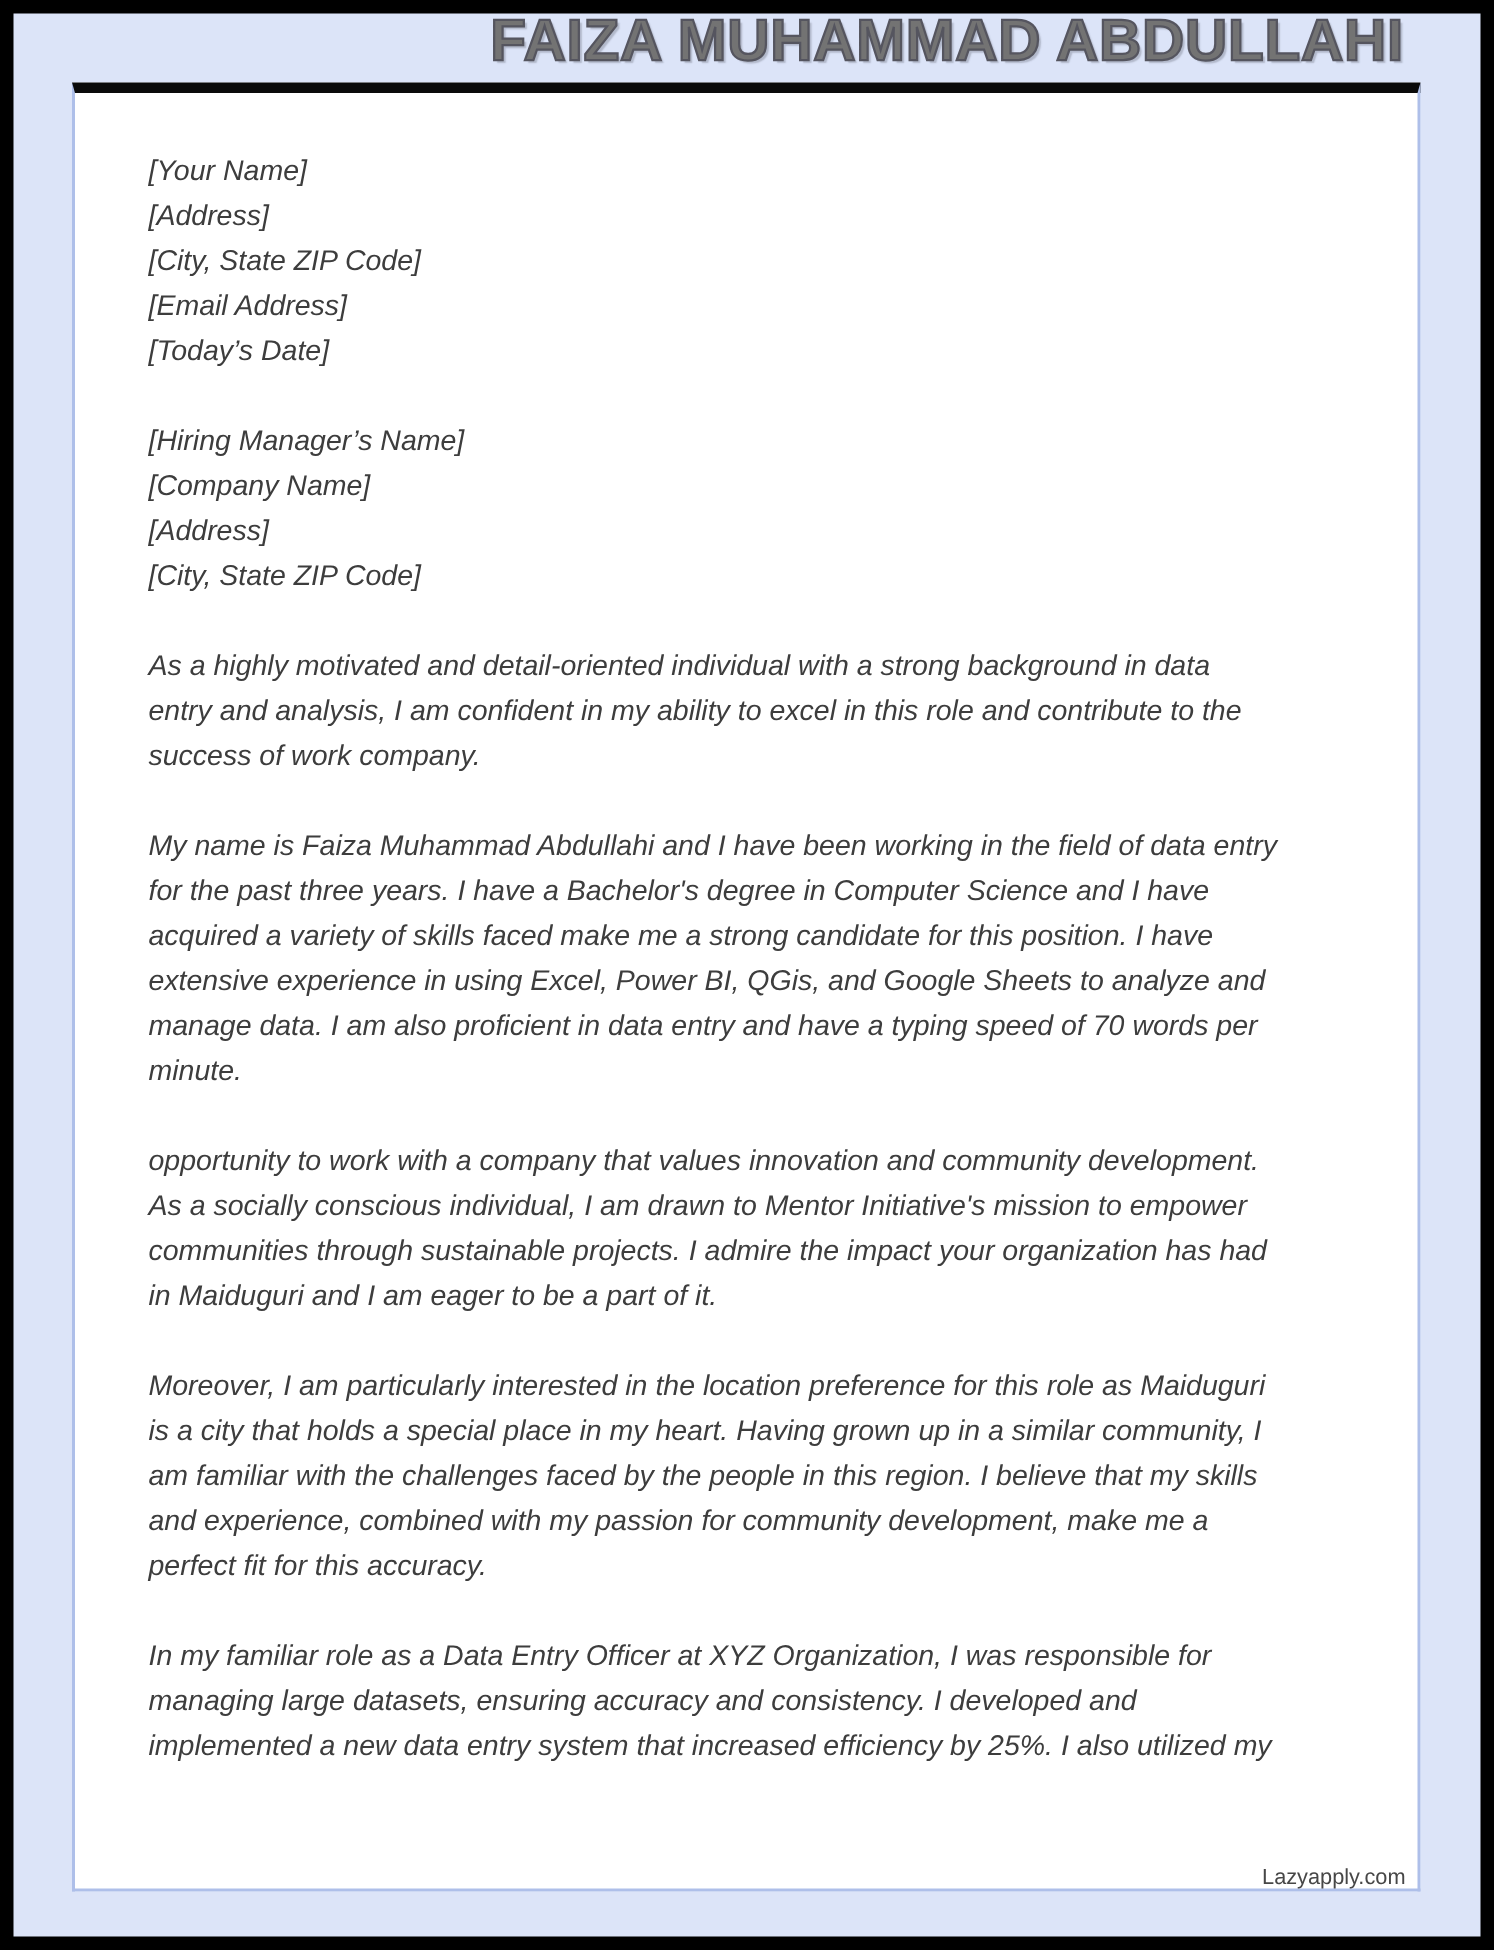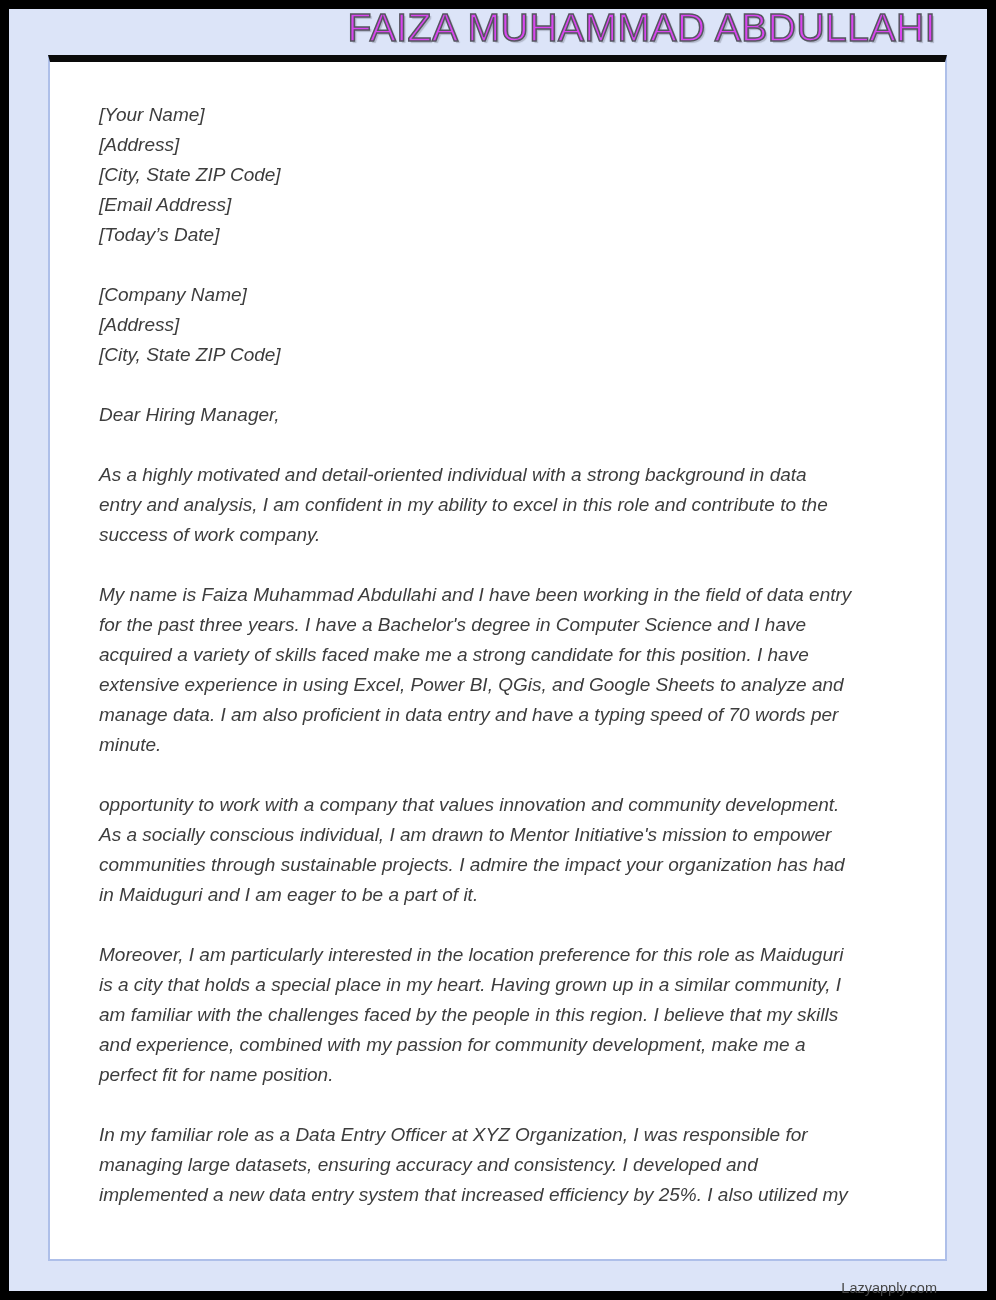"FAIZA MUHAMMAD ABDULLAHI" .doc-title { color: #d946ef -> #737373; font-weight: 400 -> 700 }
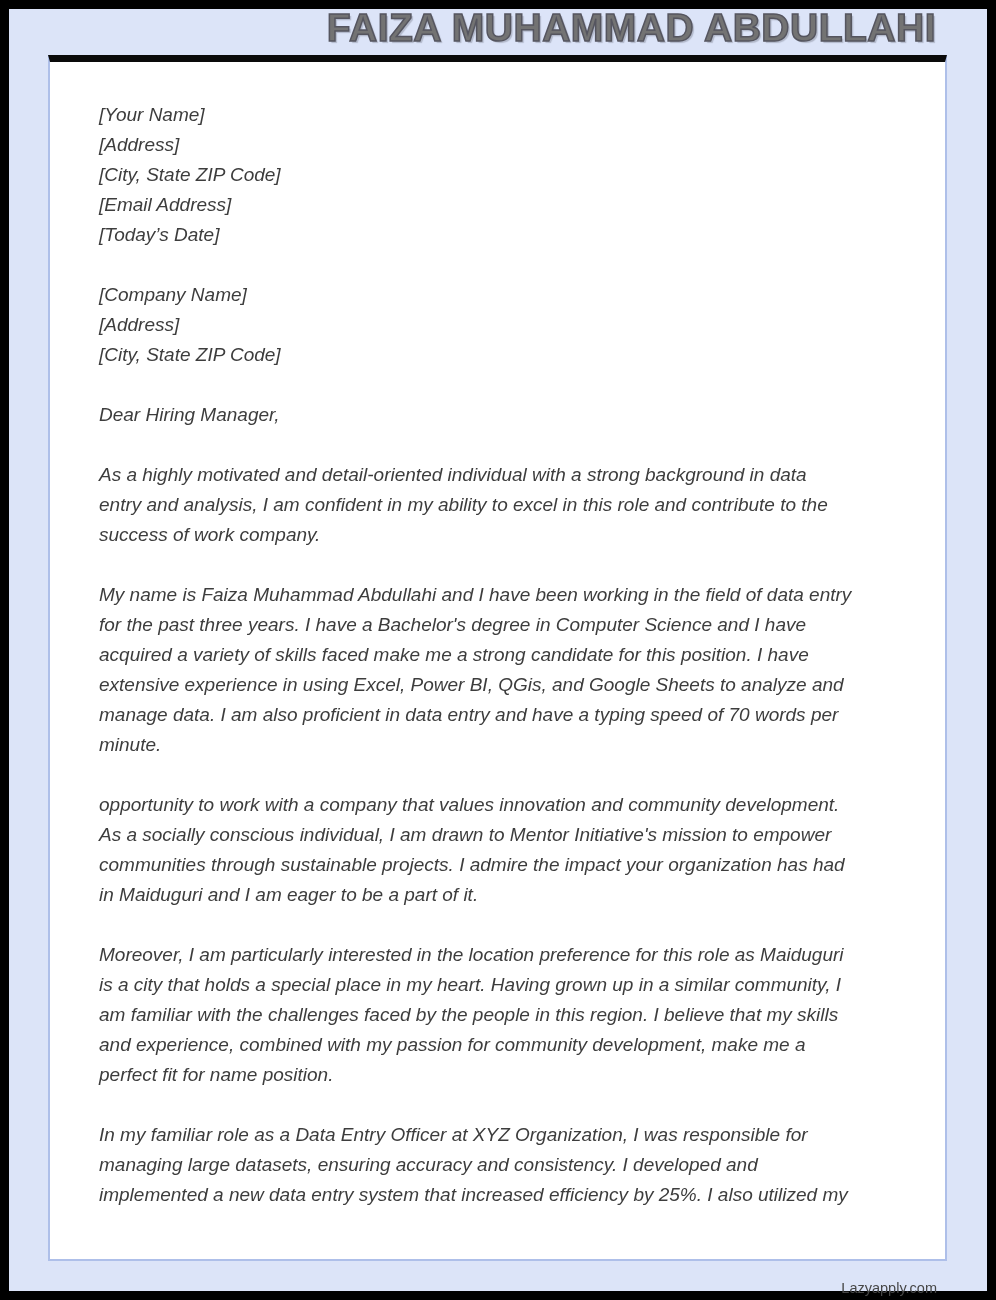"[Hiring Manager’s Name]" div.ln { html: none -> <div>[Hiring Manager’s Name]</div> }
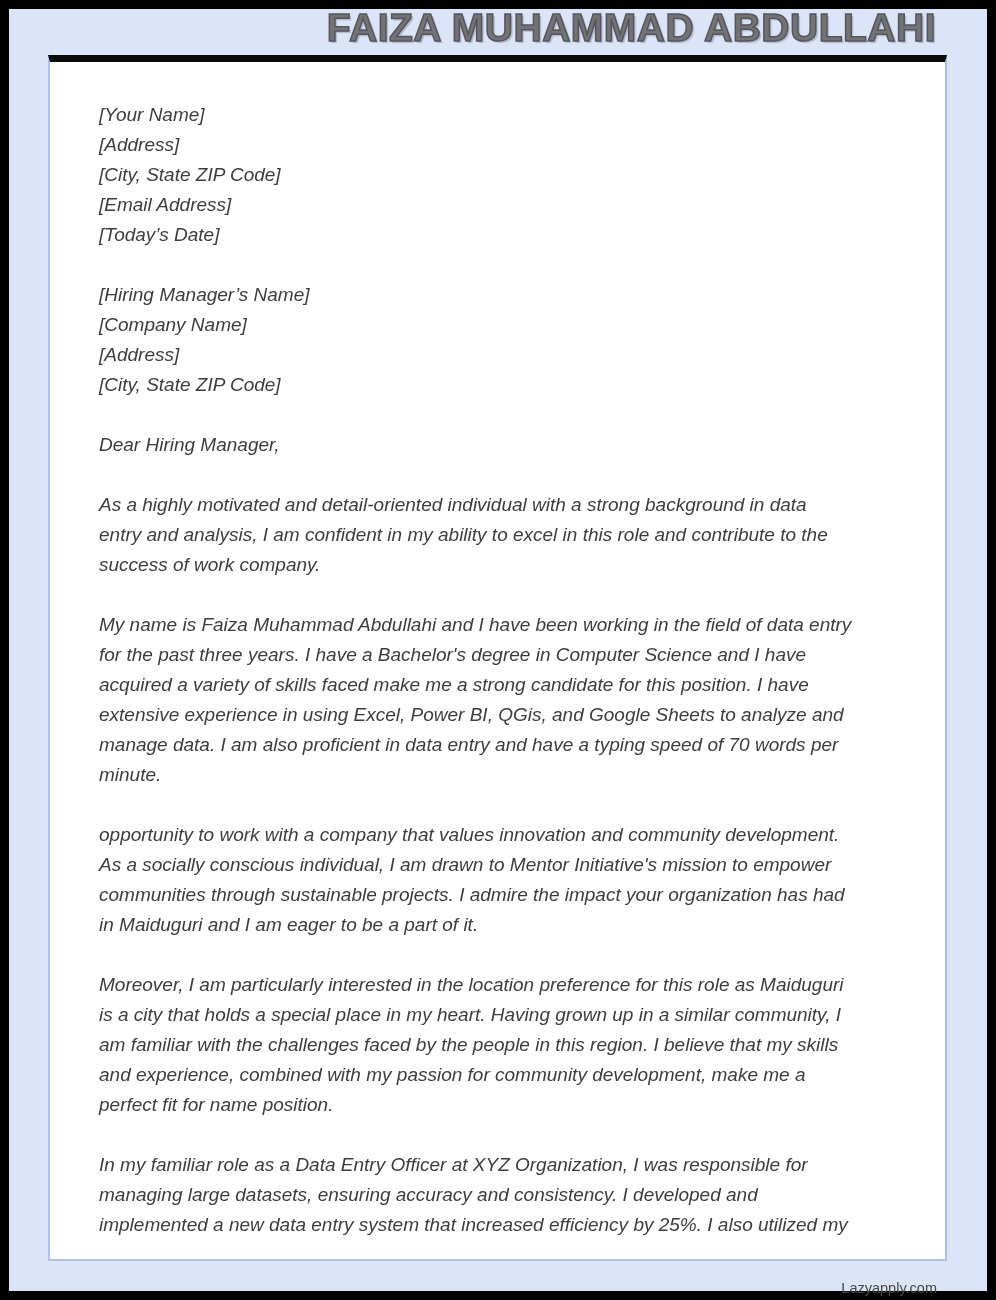"Dear Hiring Manager," div.blk { html: <div> <div>Dear Hiring Manager,</div> </div> -> none }
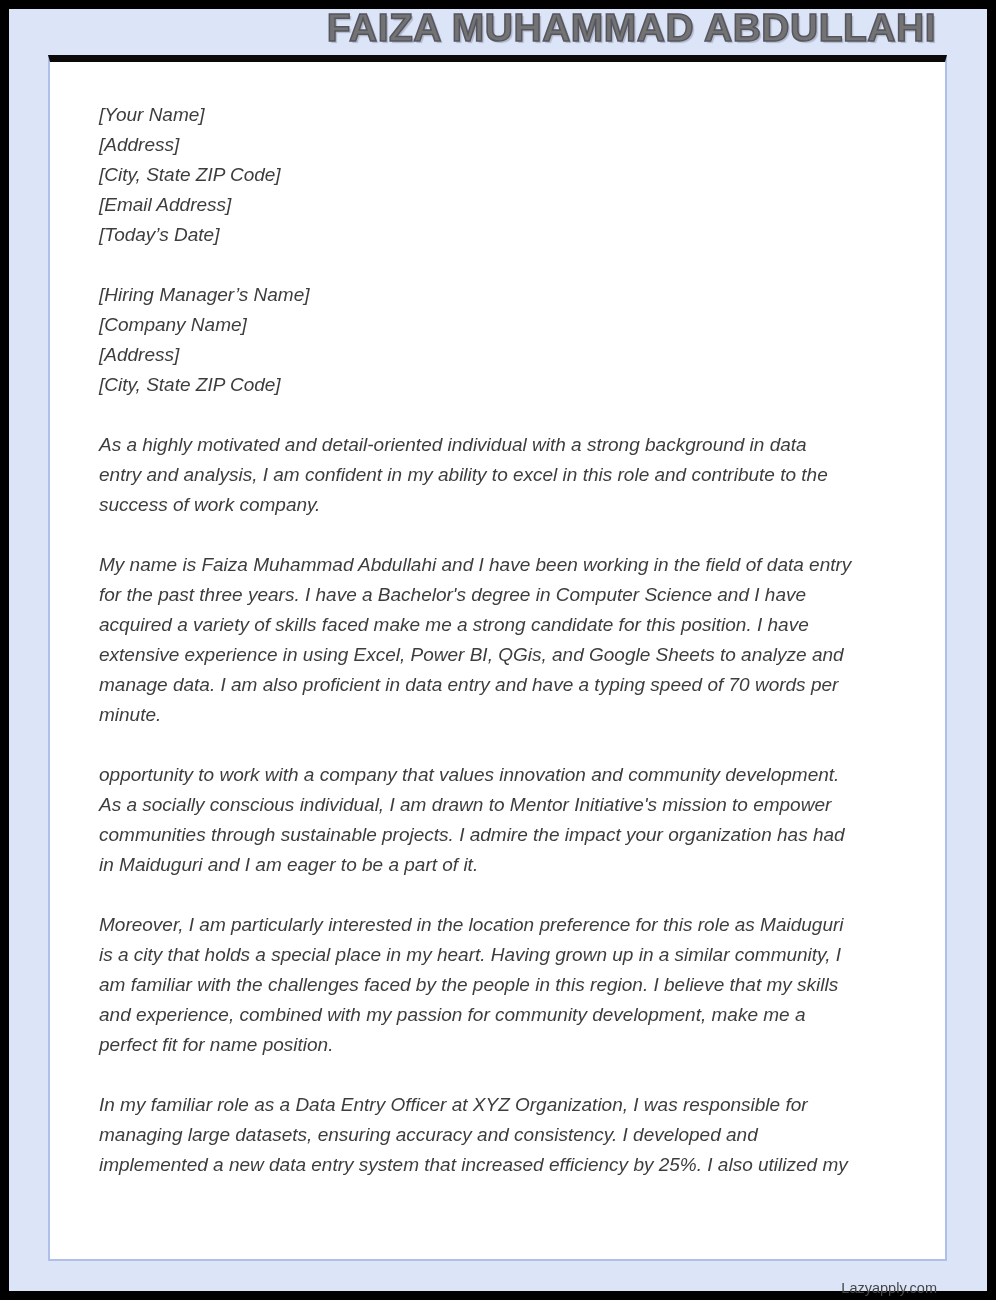"perfect fit for name position." div.ln { text: name position -> this accuracy }
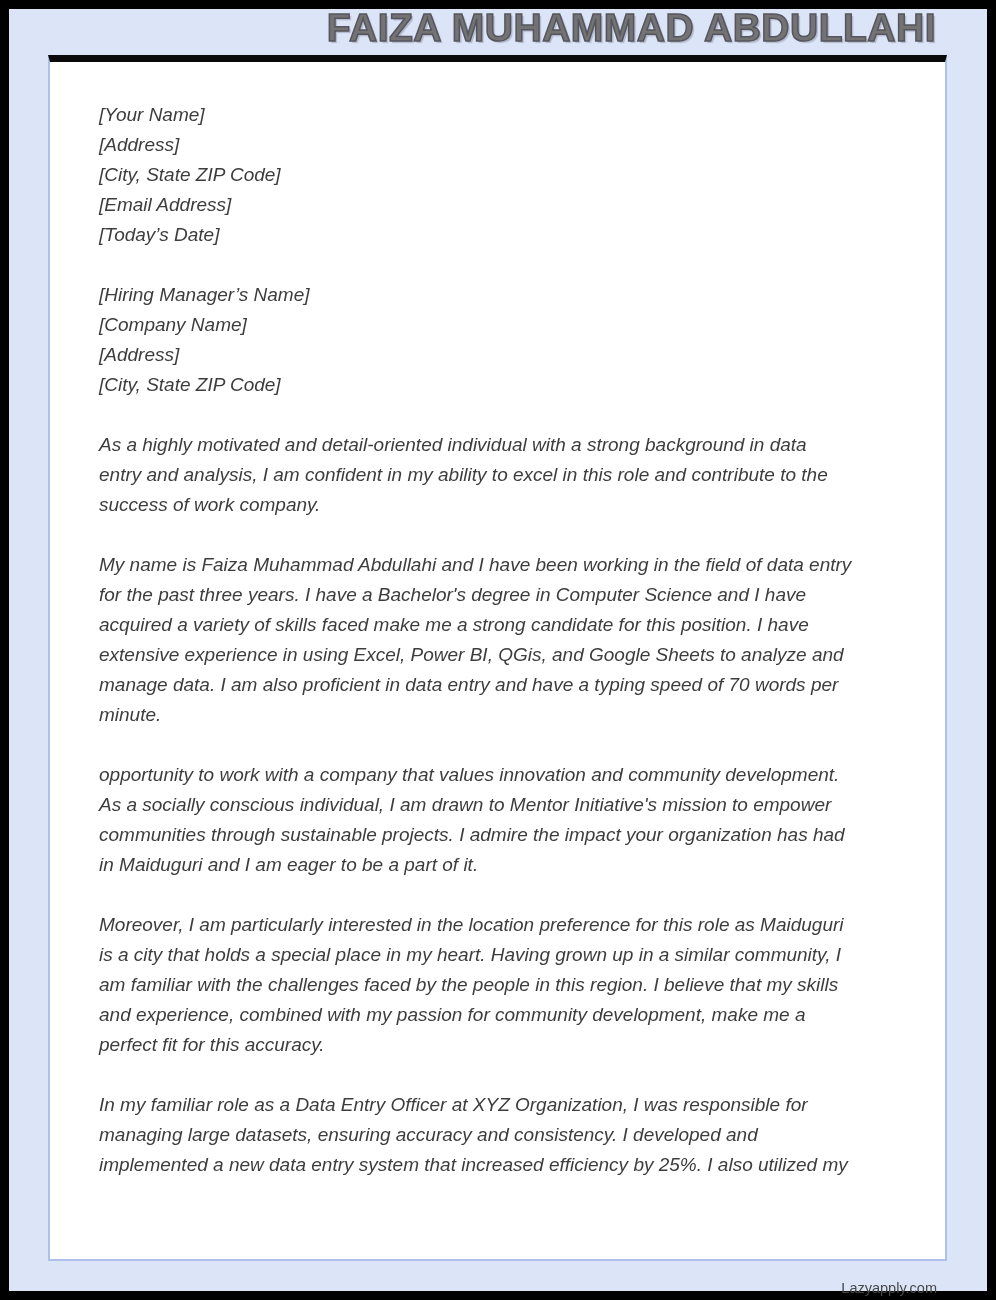"Lazyapply.com" .watermark { margin-top: 36px -> none }
